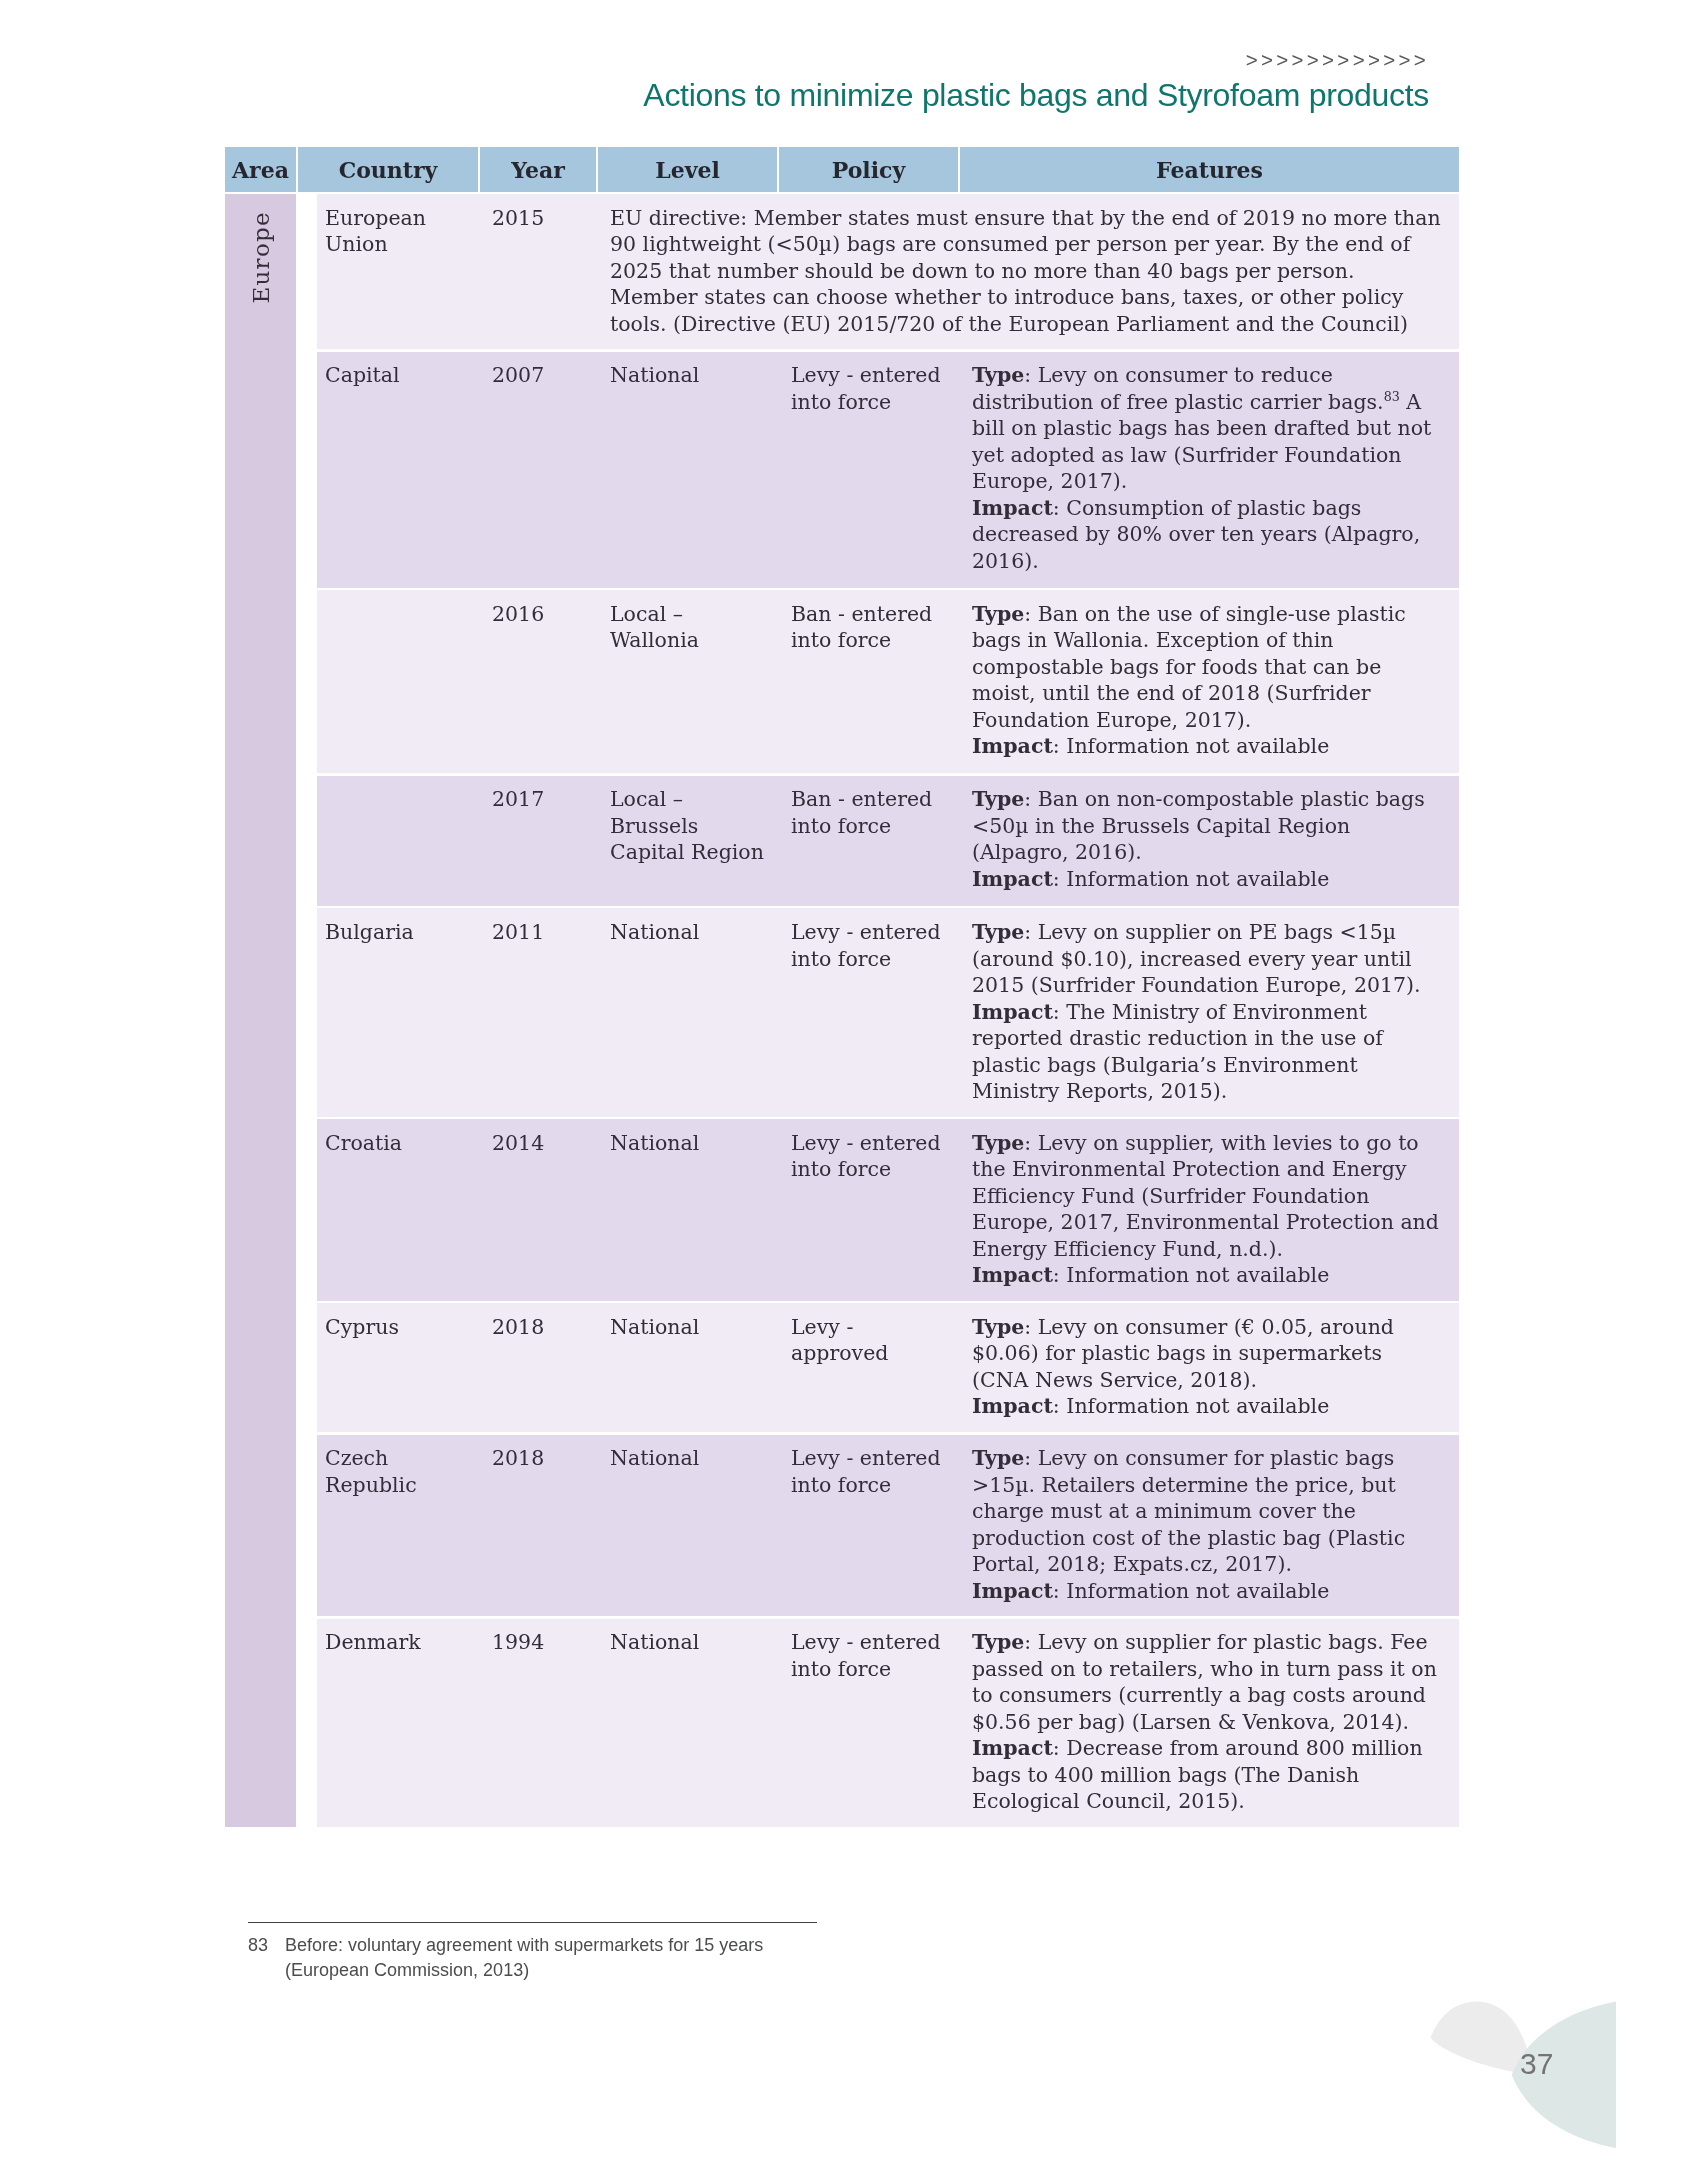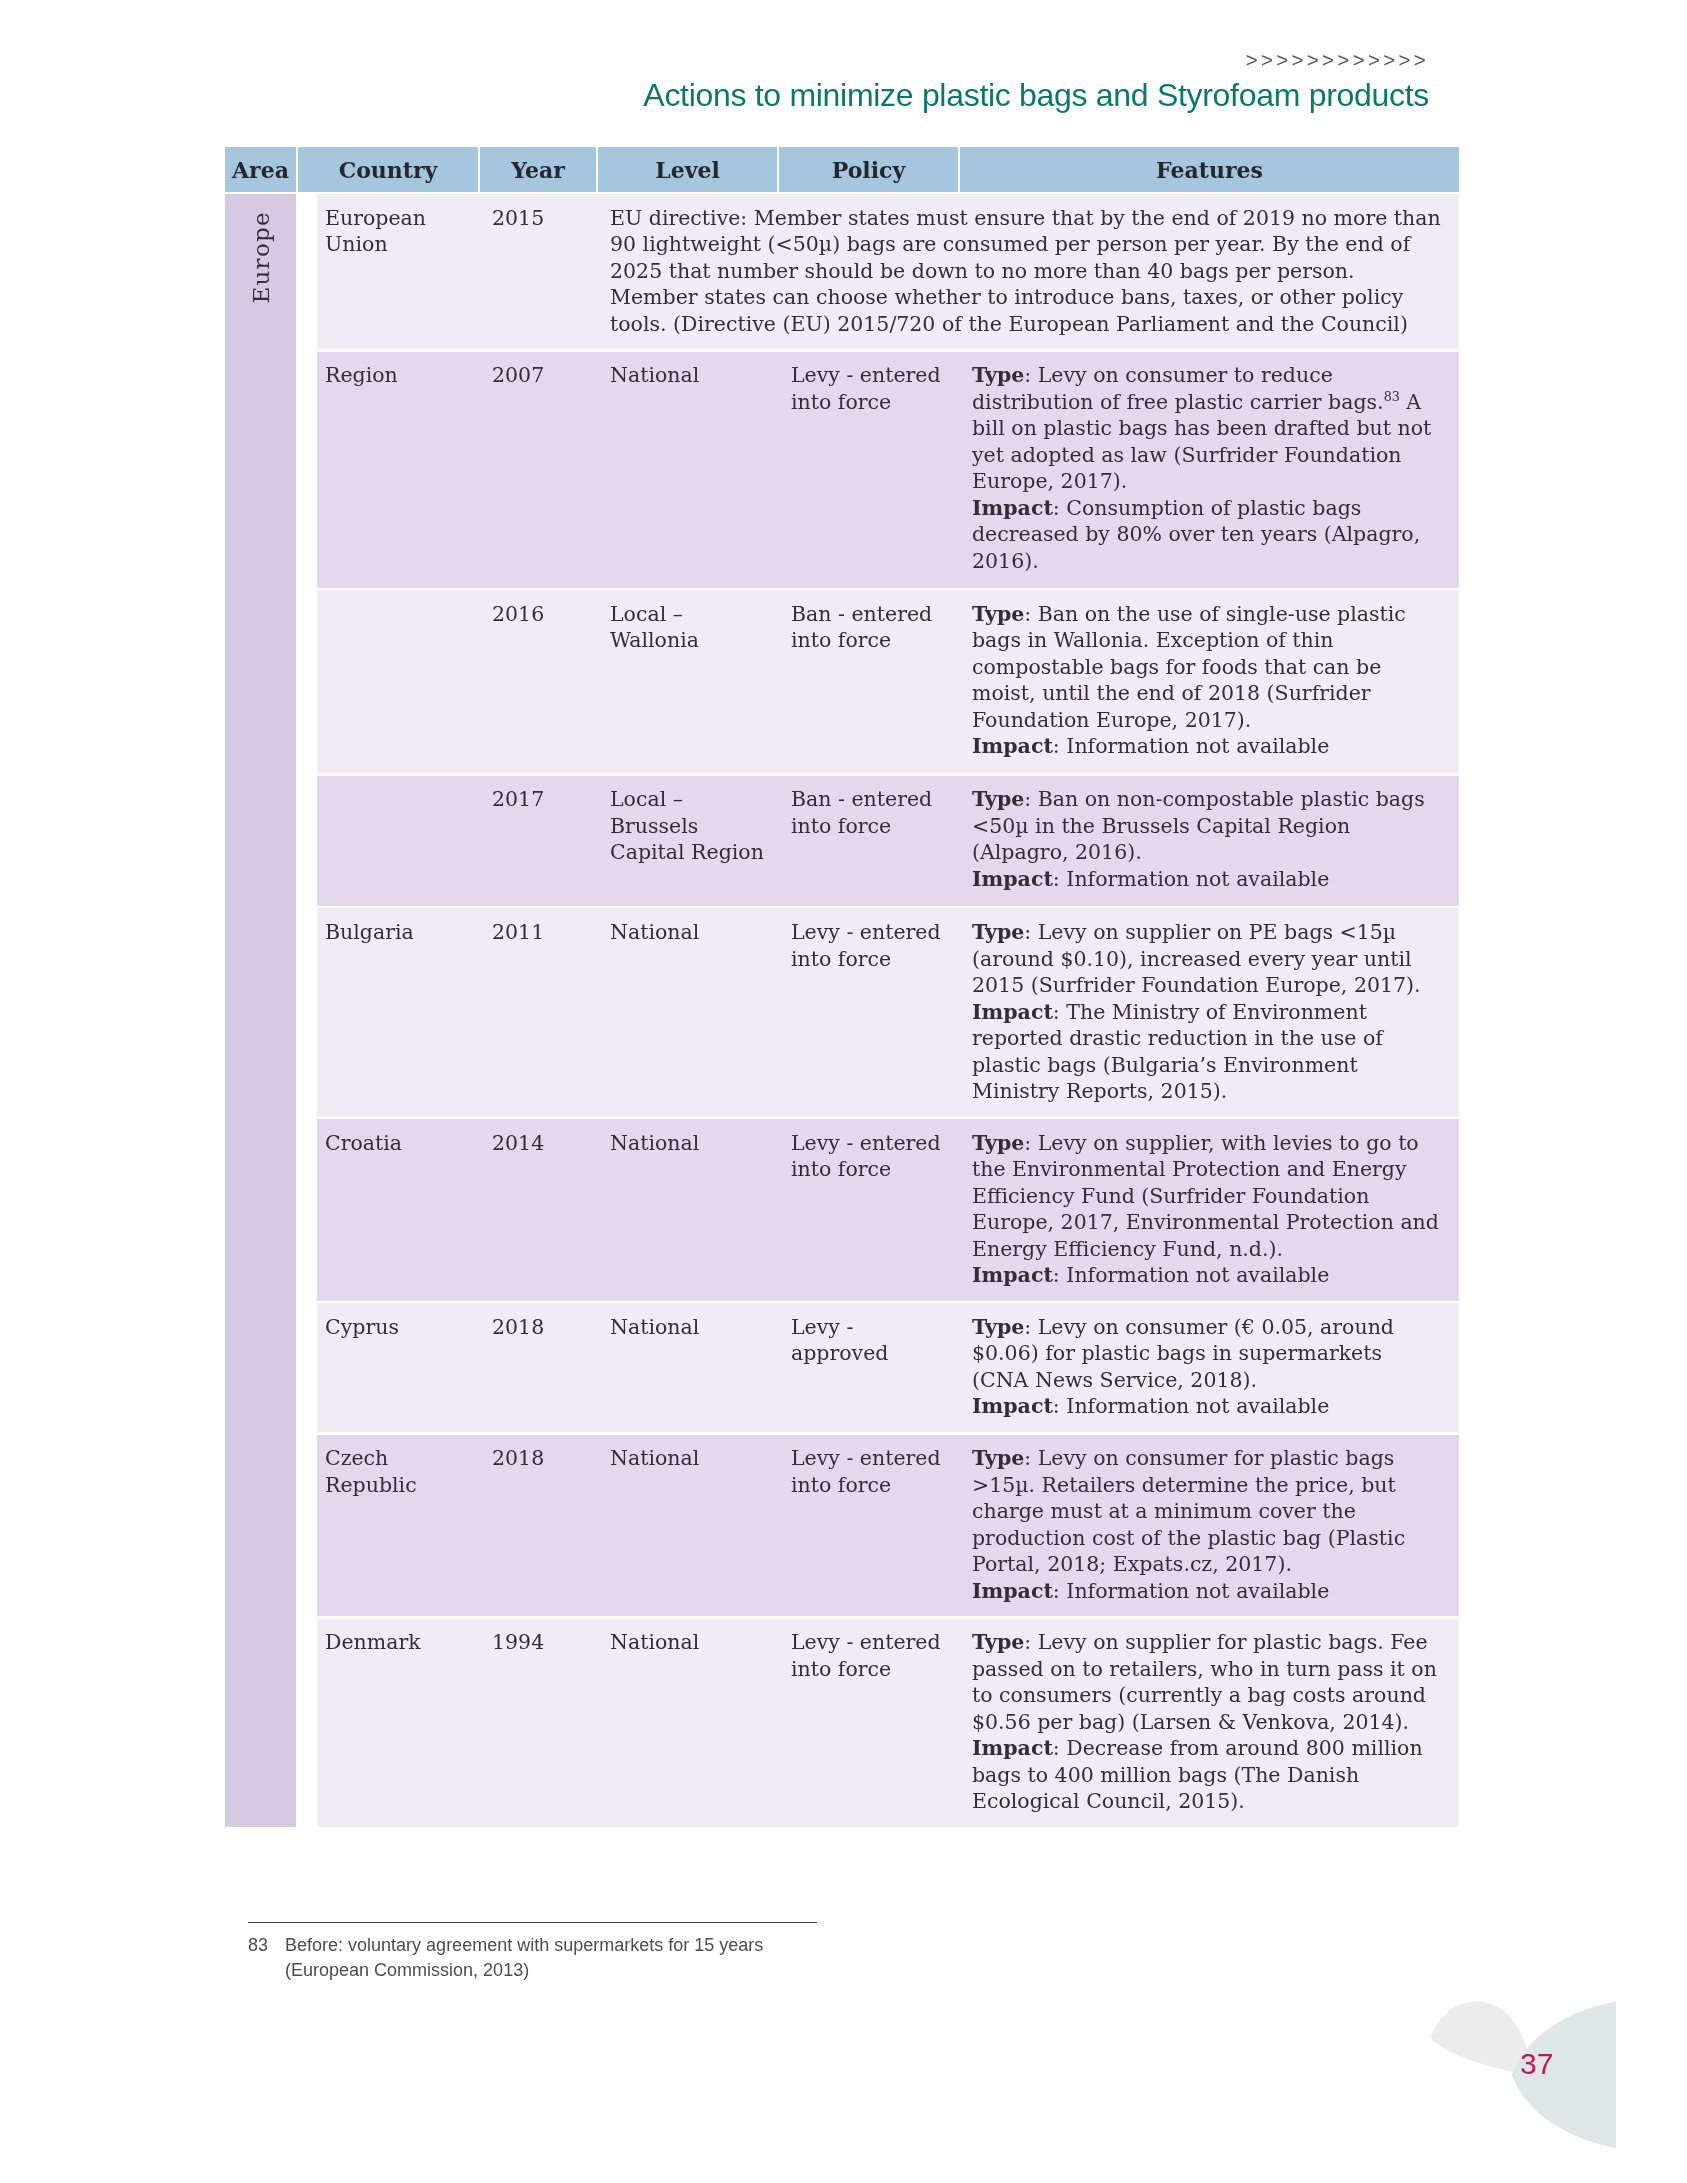"Region" div.cell { text: Region -> Capital }
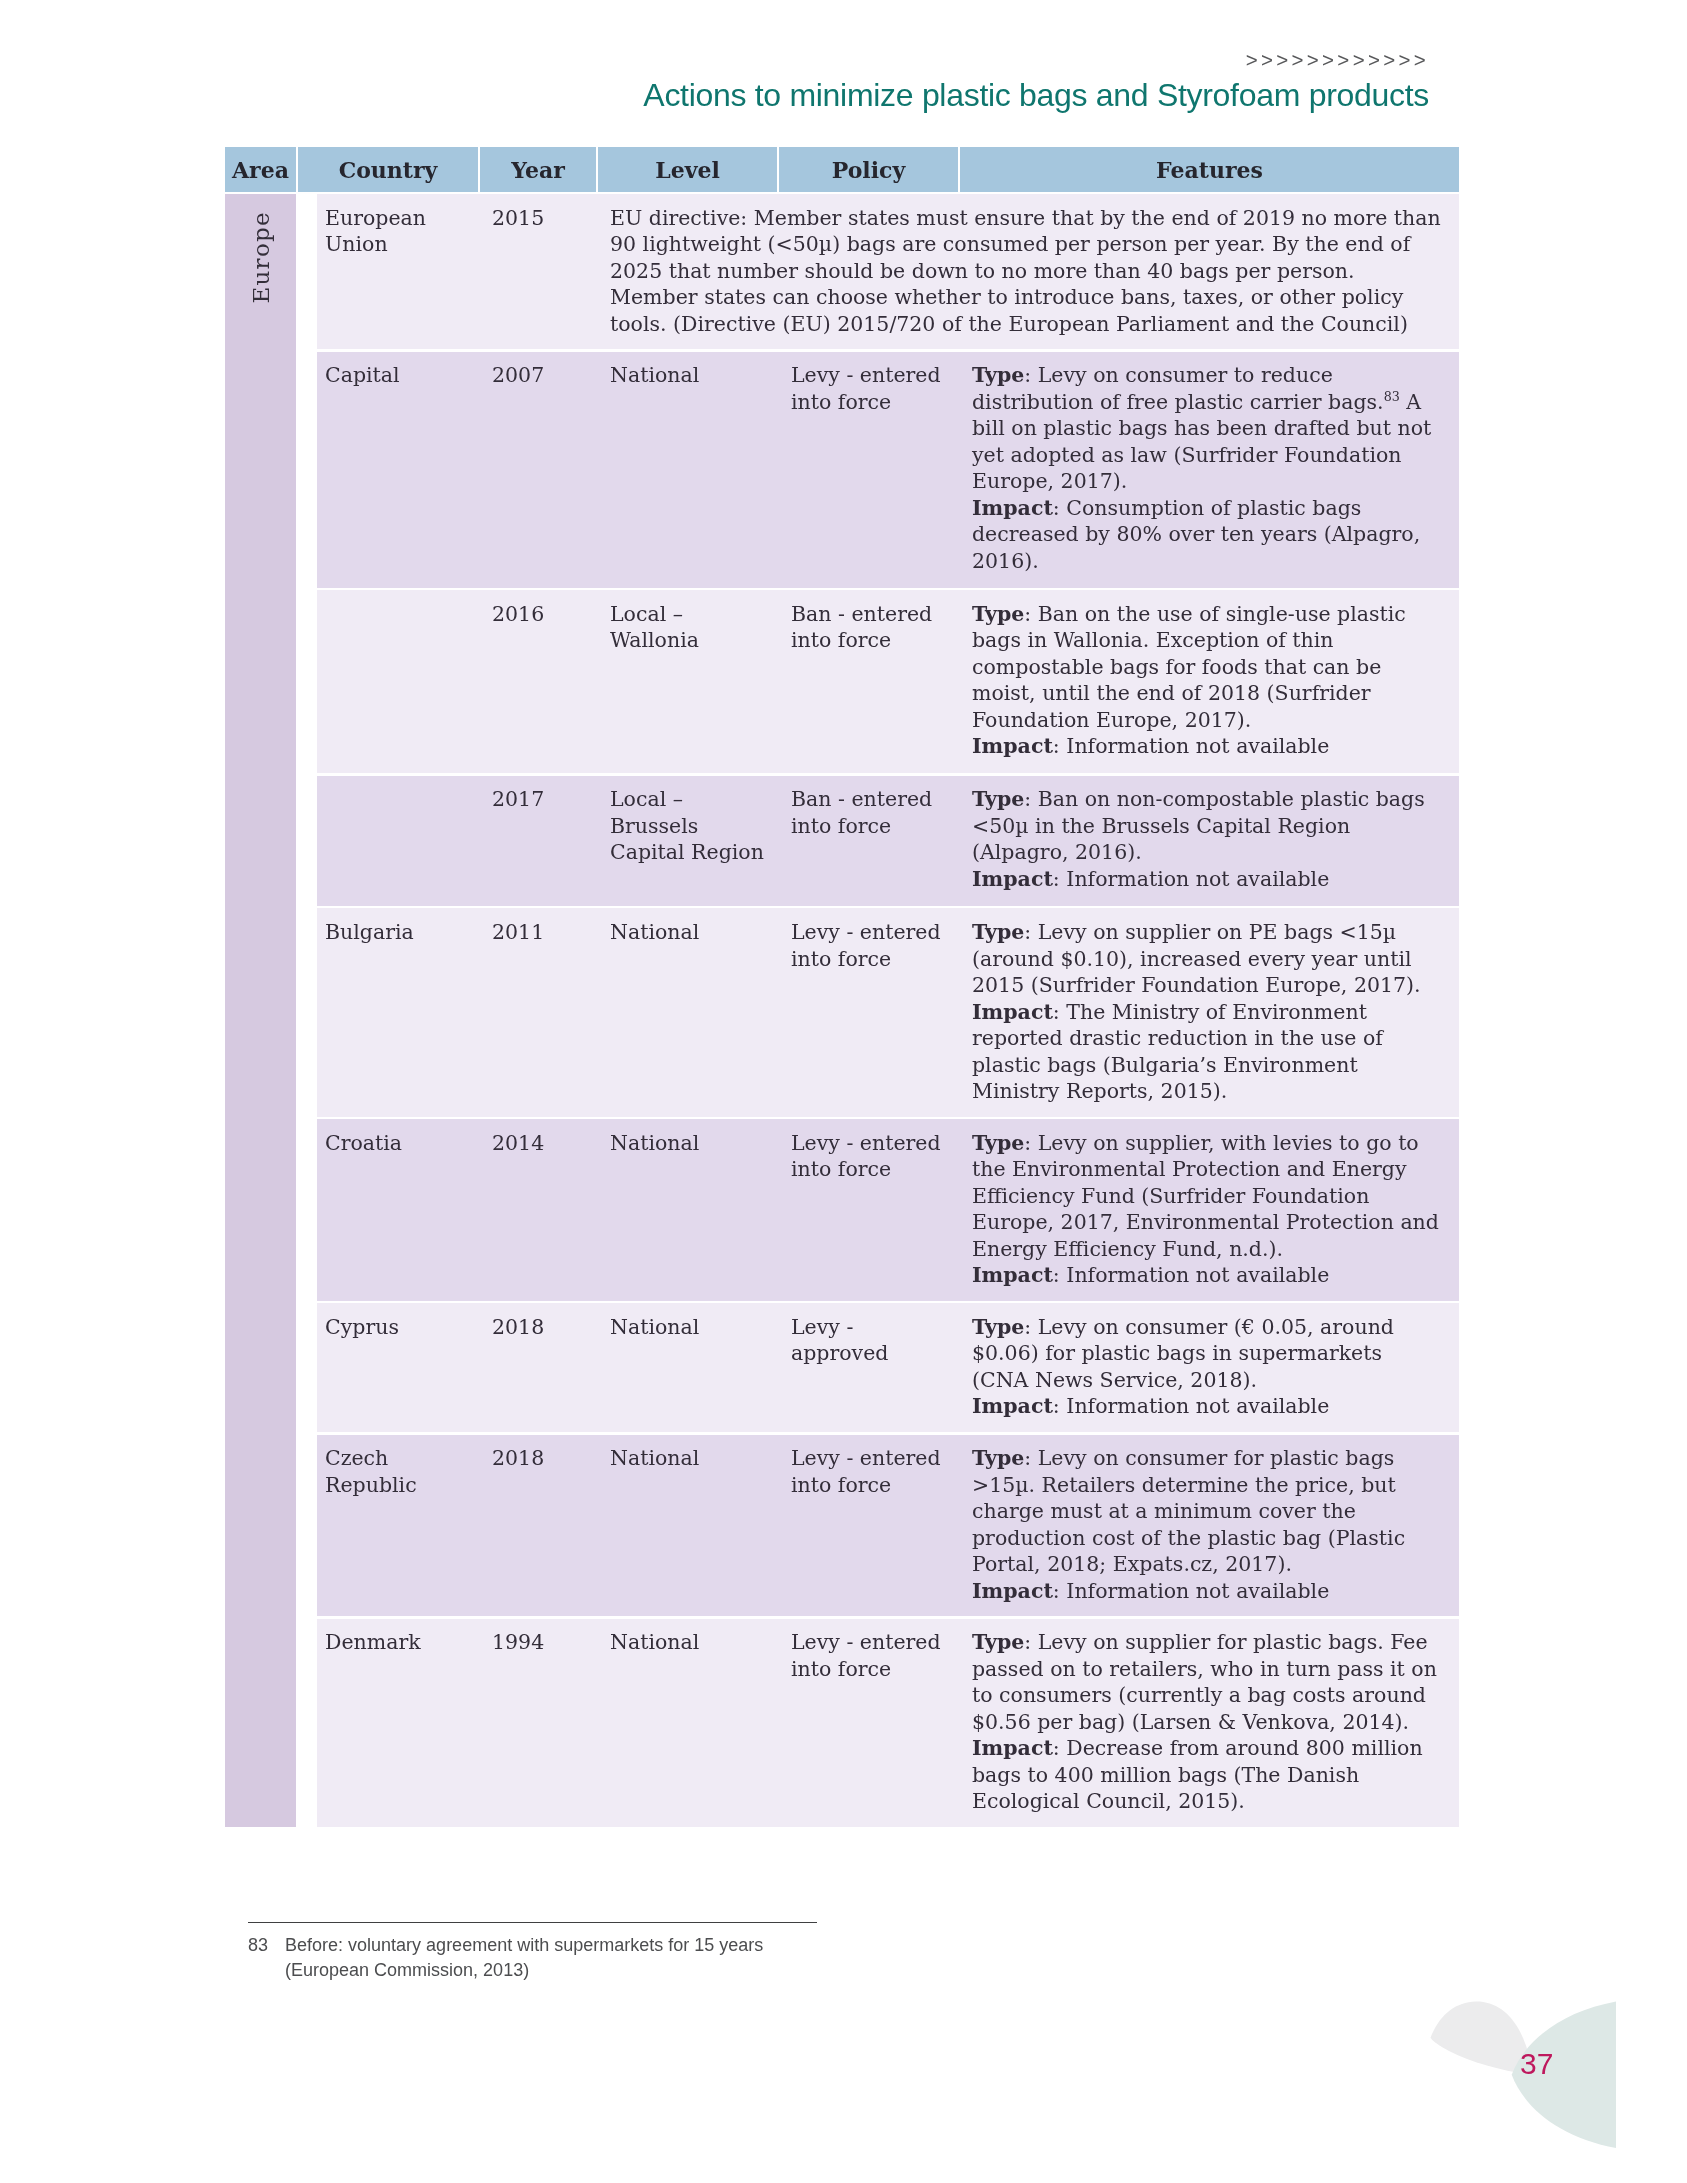"37" .page-num { color: #be185d -> #737373 }
